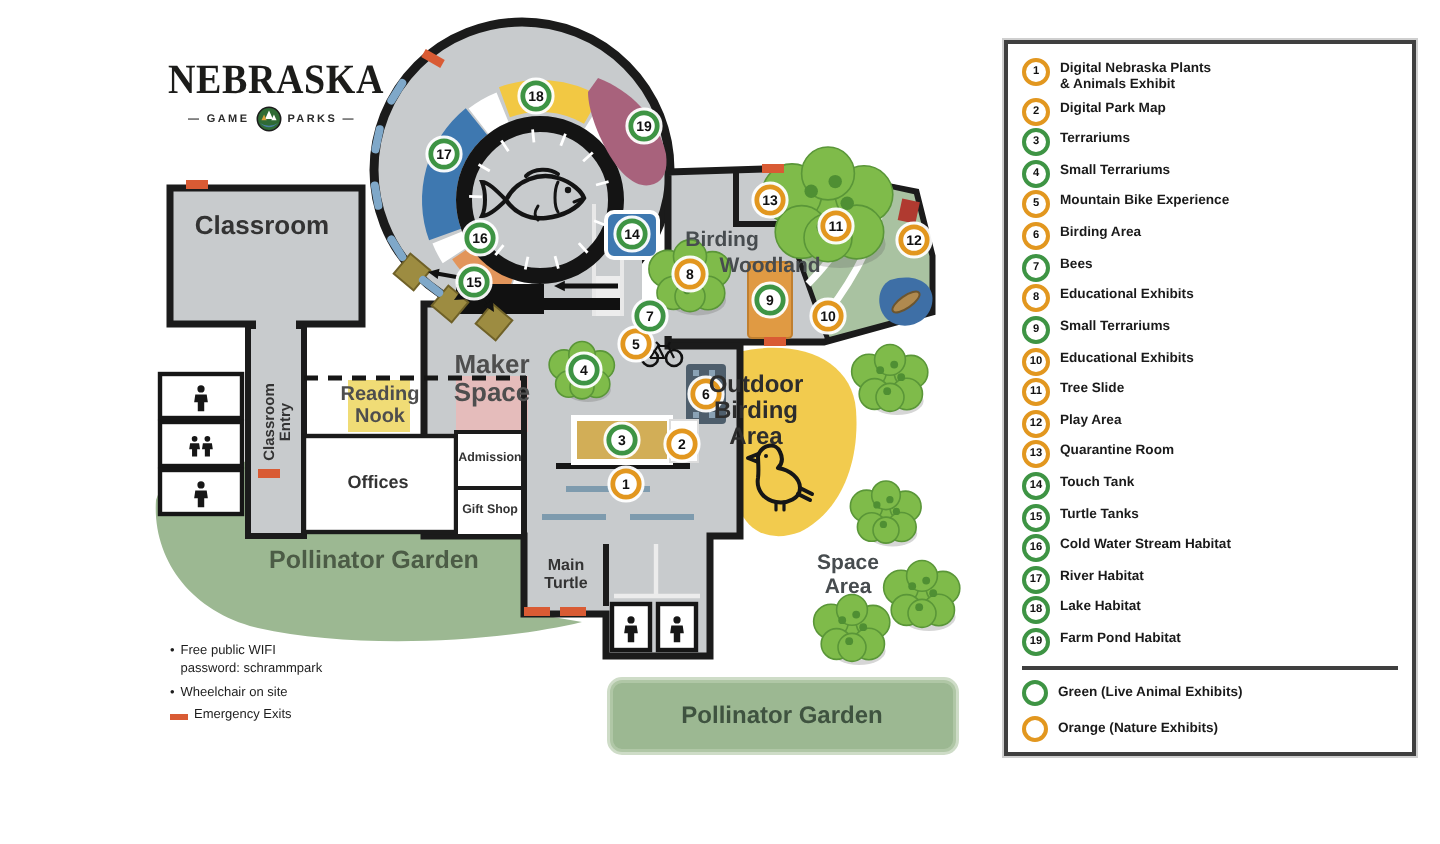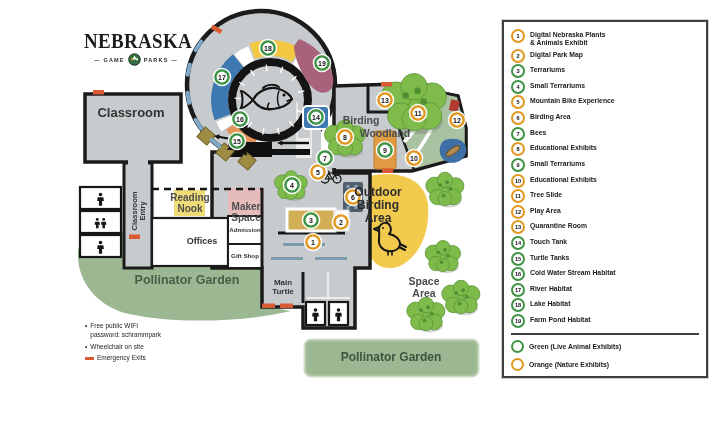"Maker" div.map-label { font-size: 10px -> 13px; top: 212px -> 190px }
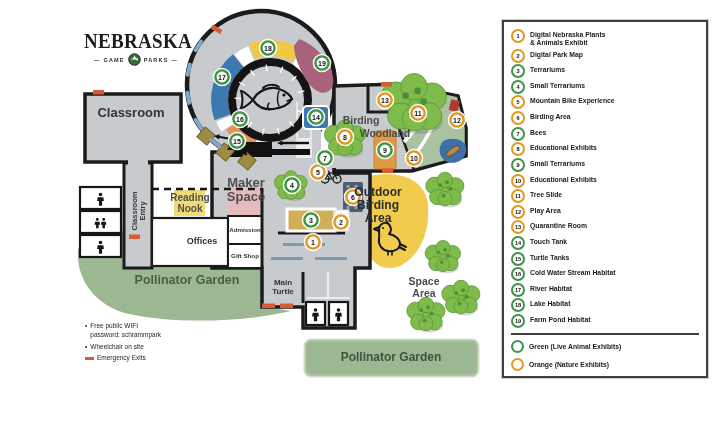"Offices" div.map-label { margin-left: 13px -> none }
